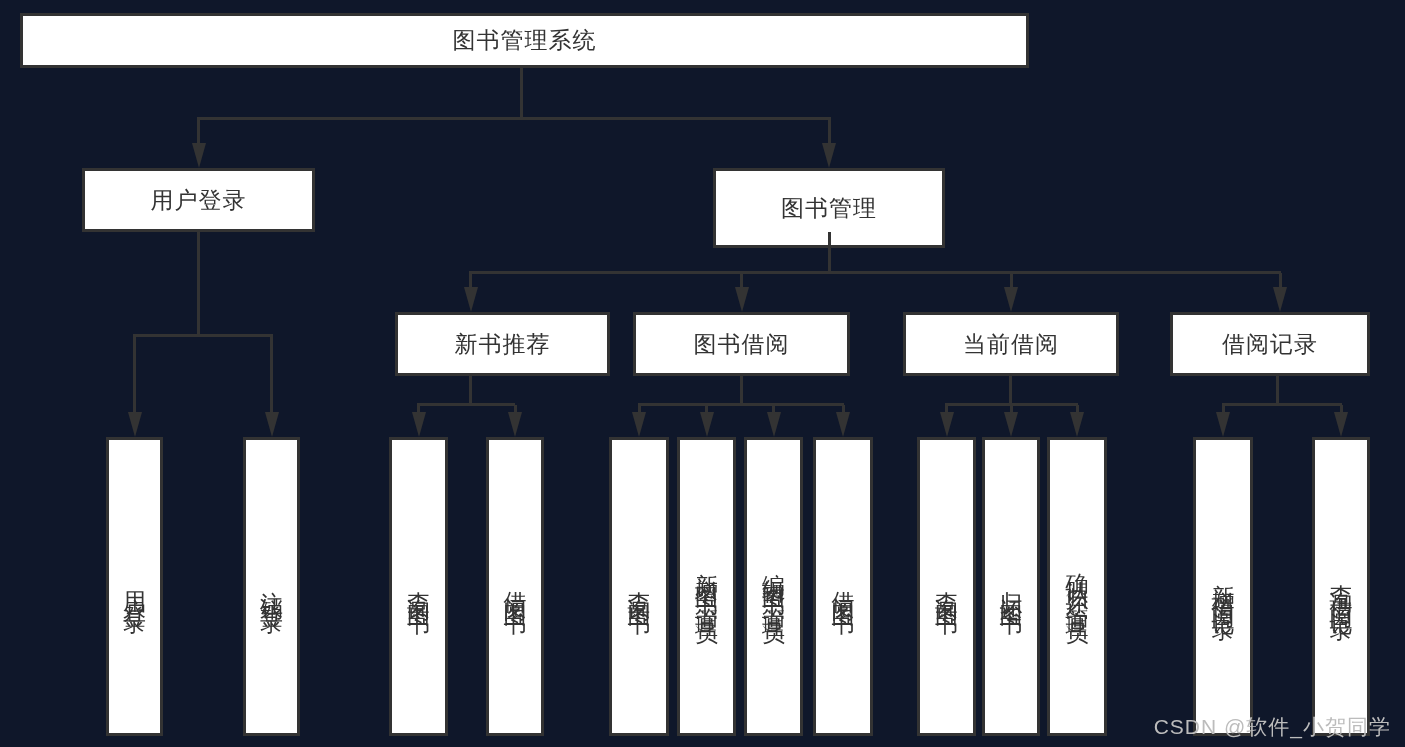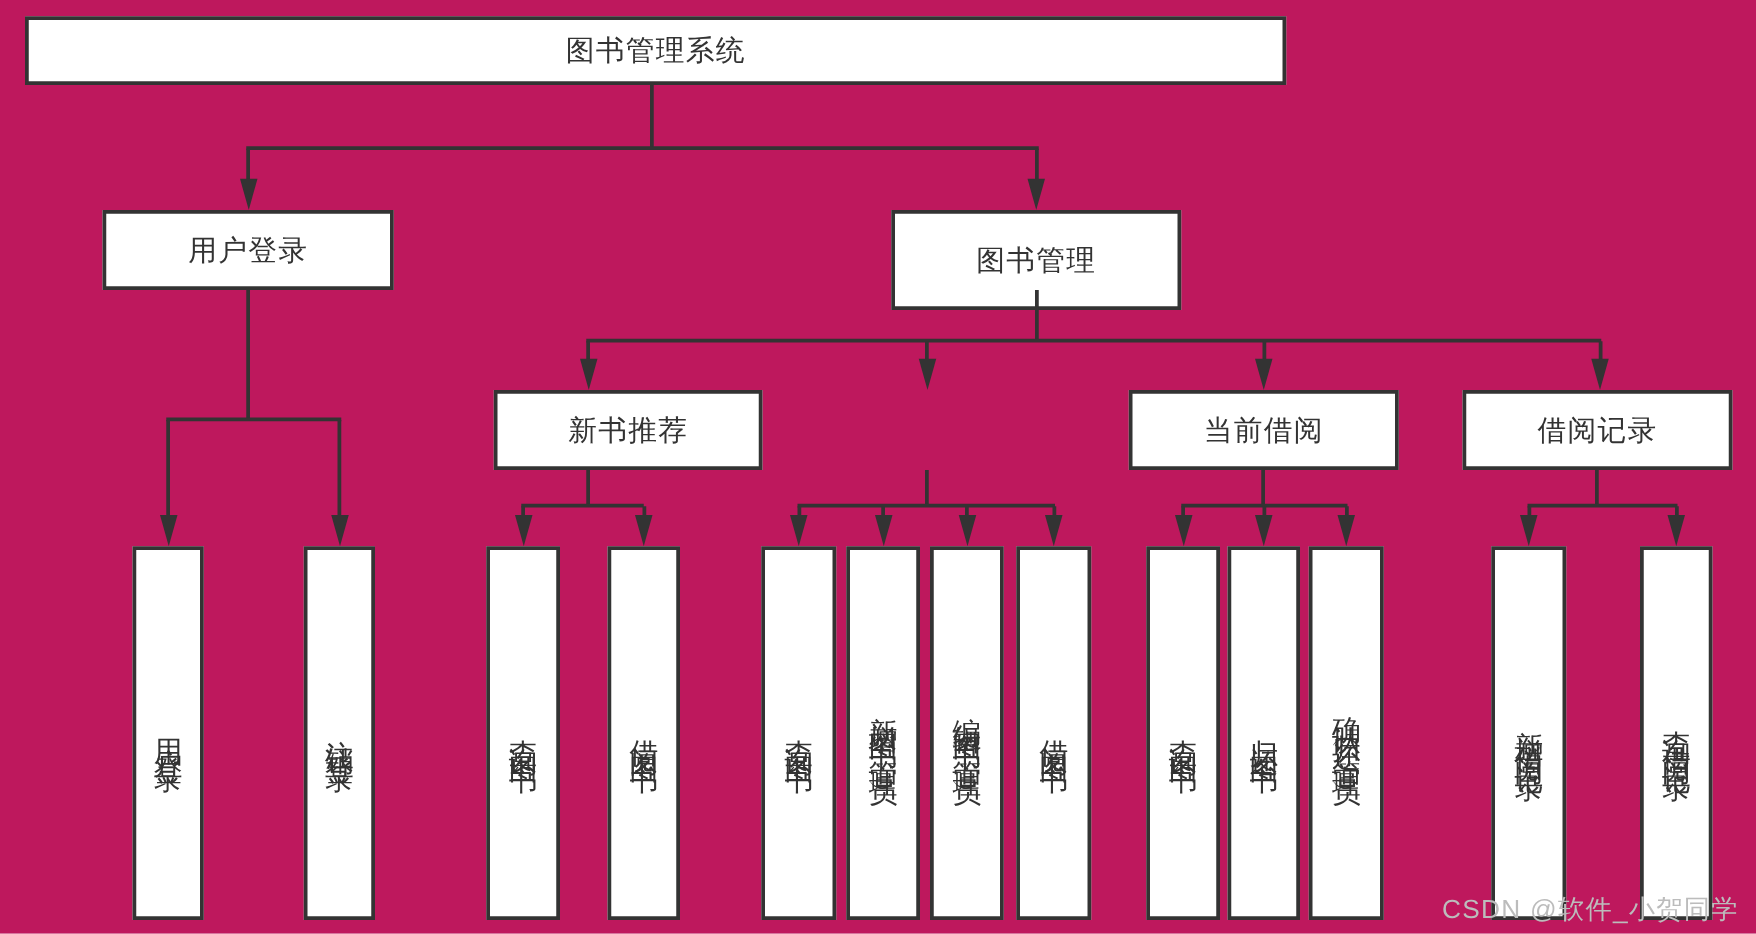"图书管理系统" .canvas { background: #be185d -> #0f172a }
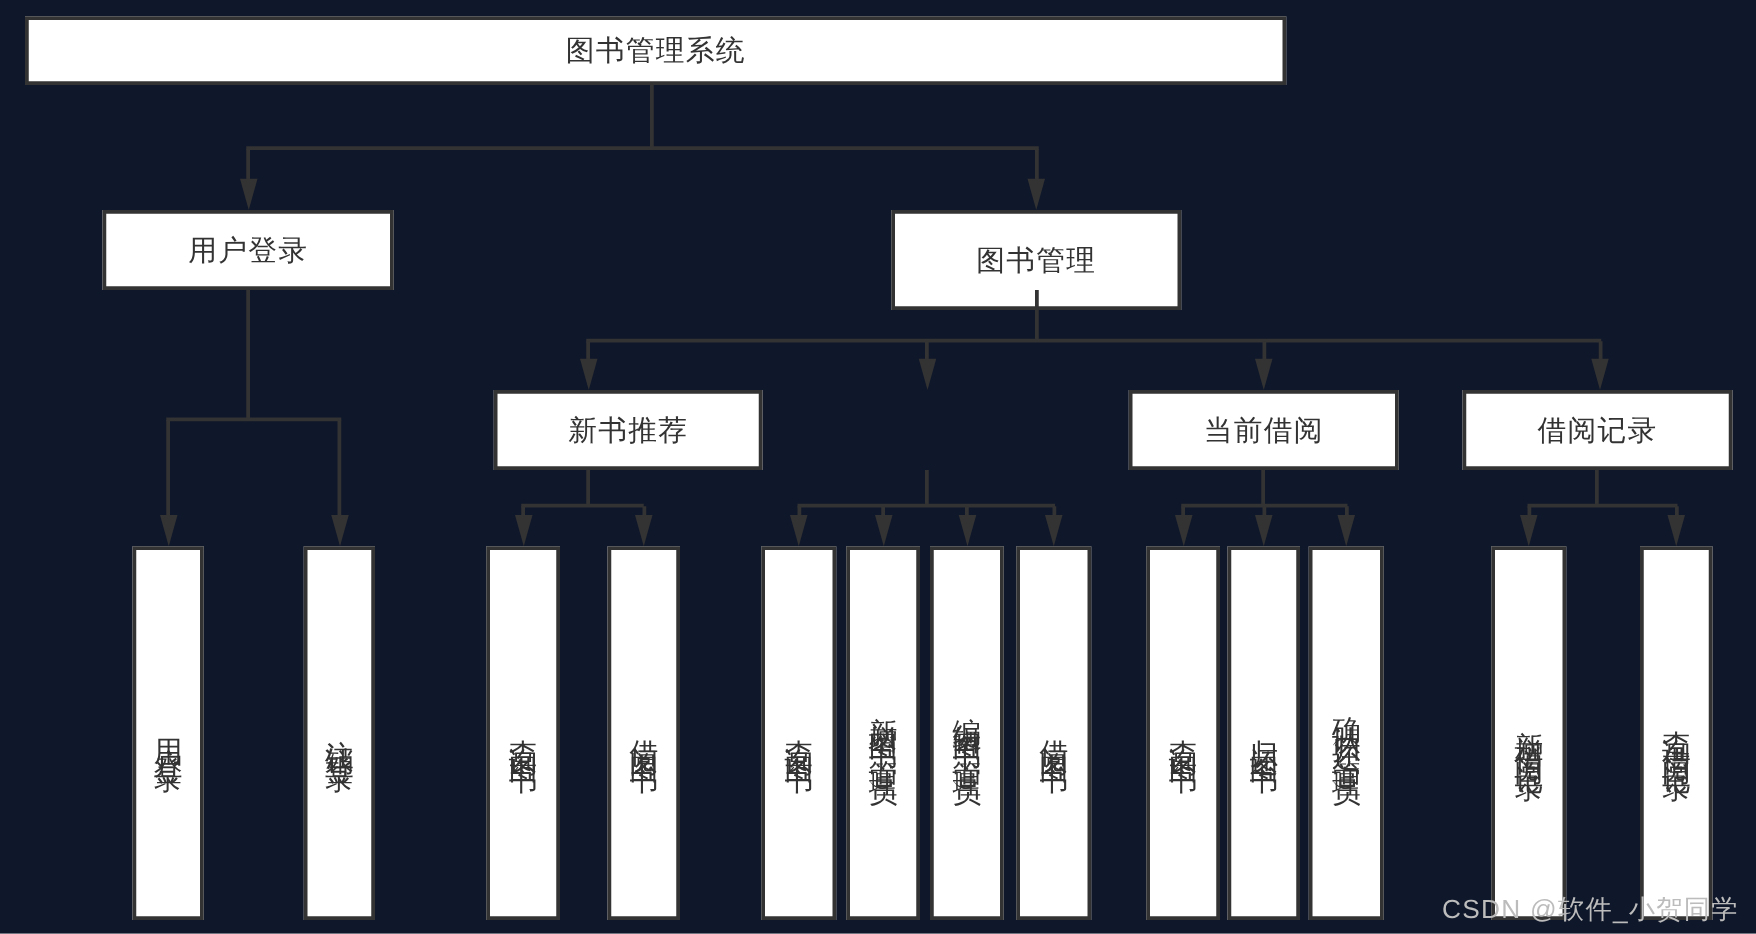"图书借阅" div.box { html: none -> <div> <span>图书借阅</span> </div> }
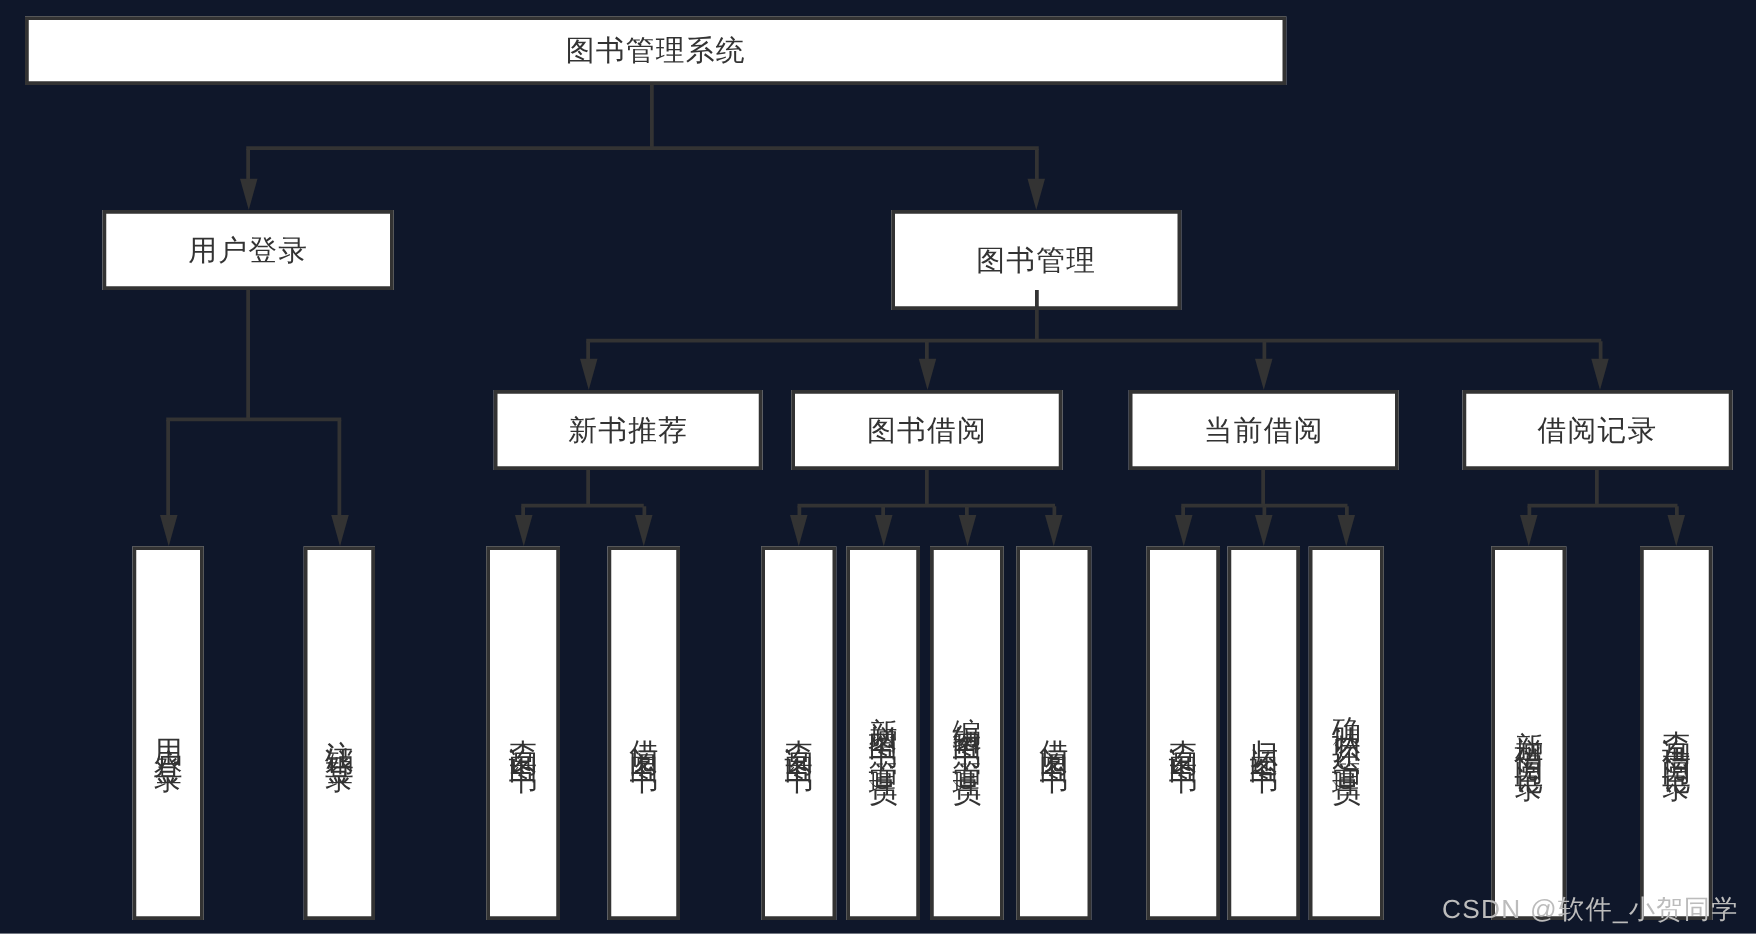"借阅记录" div.box { width: 216px -> 200px }
